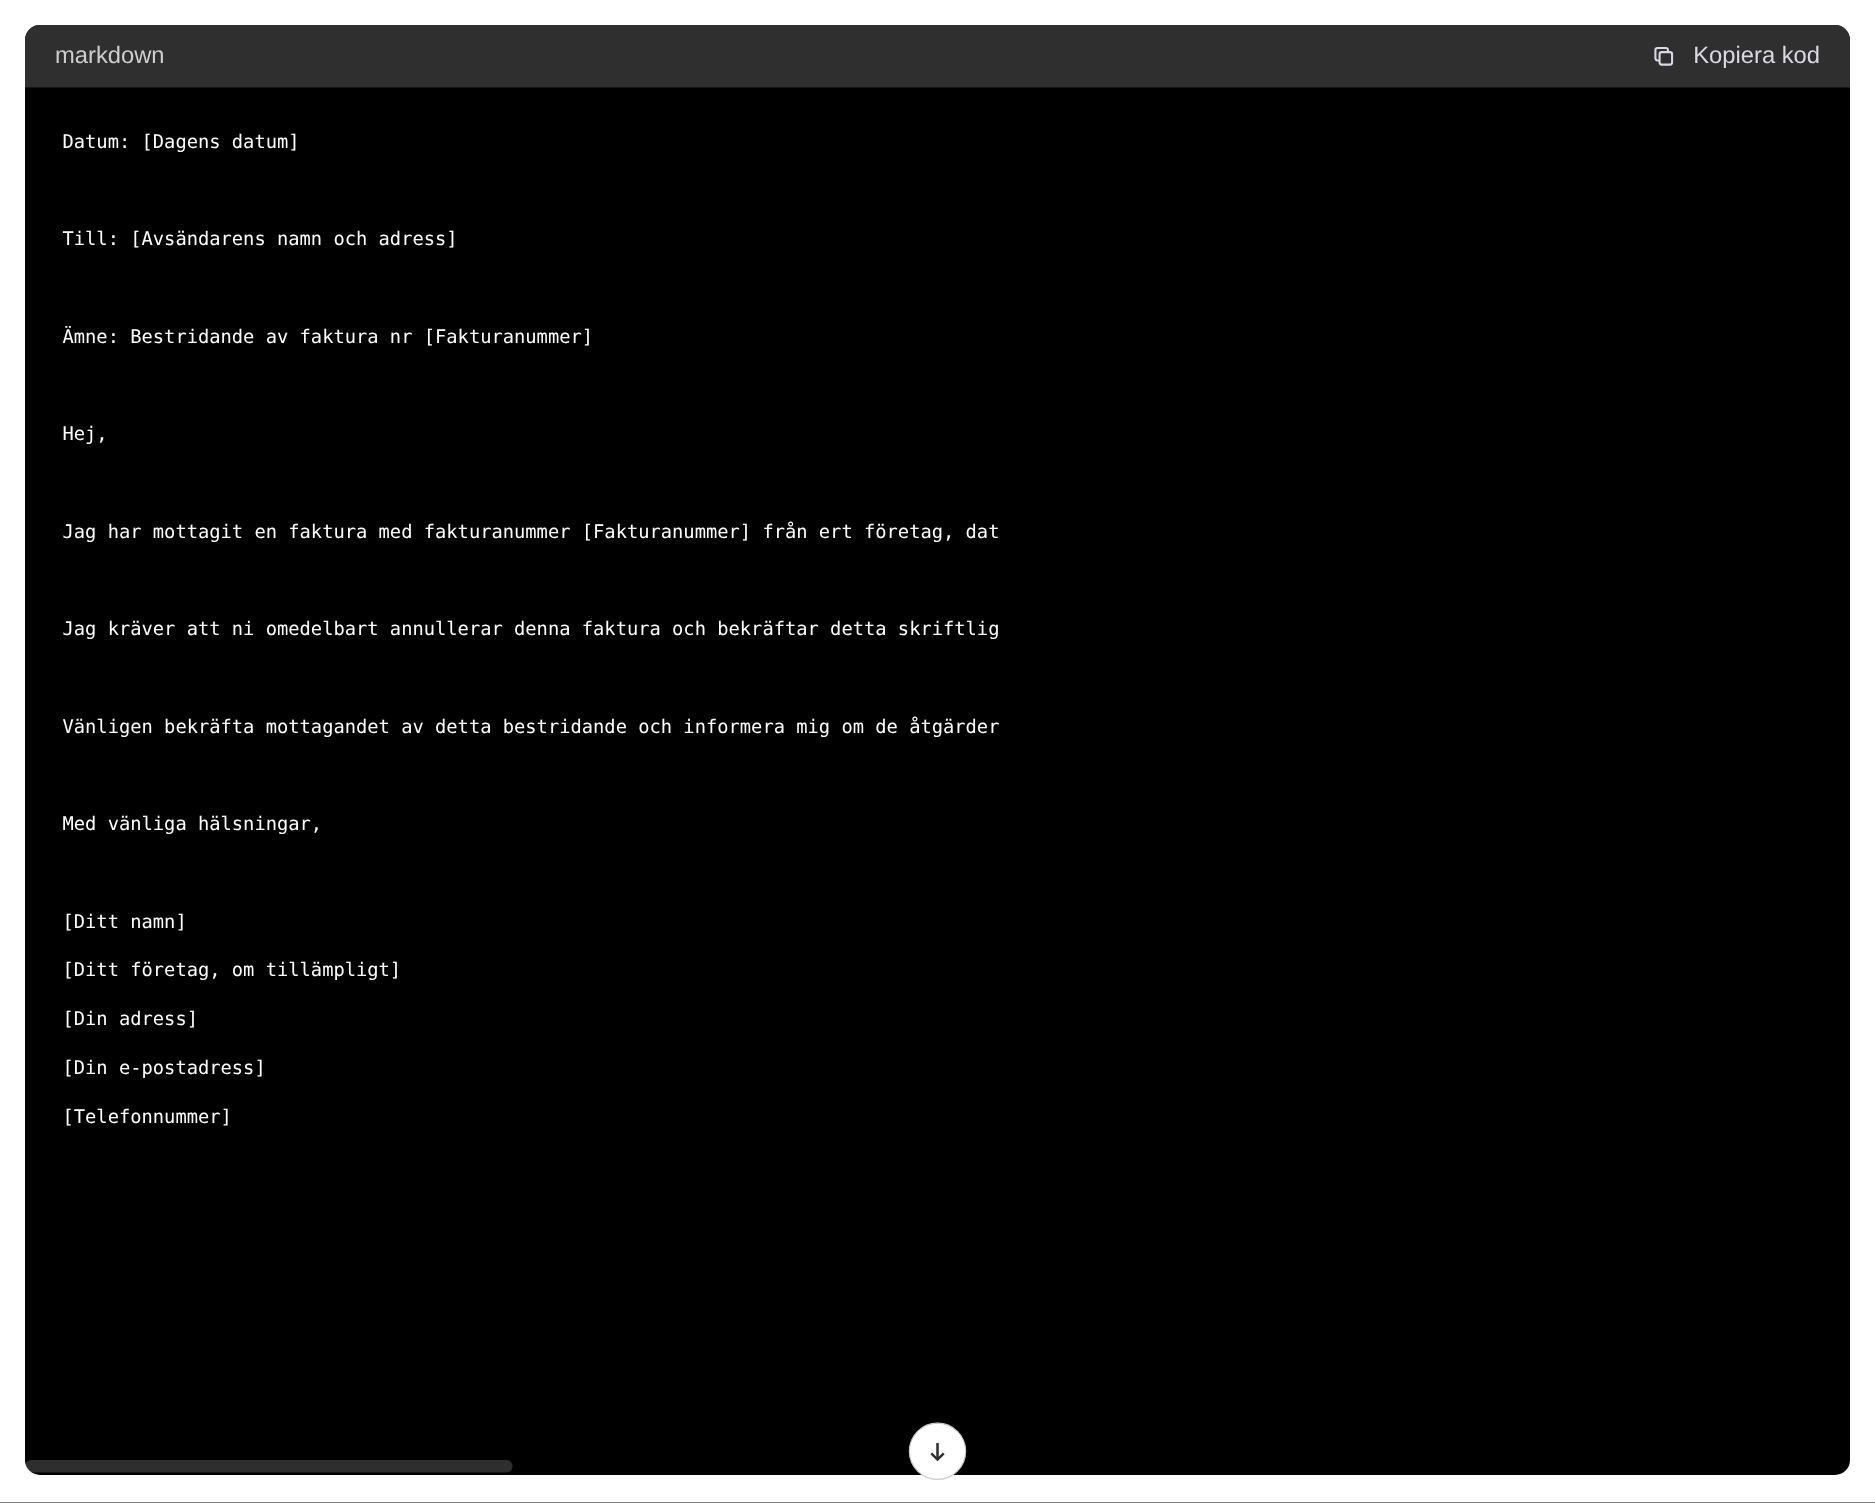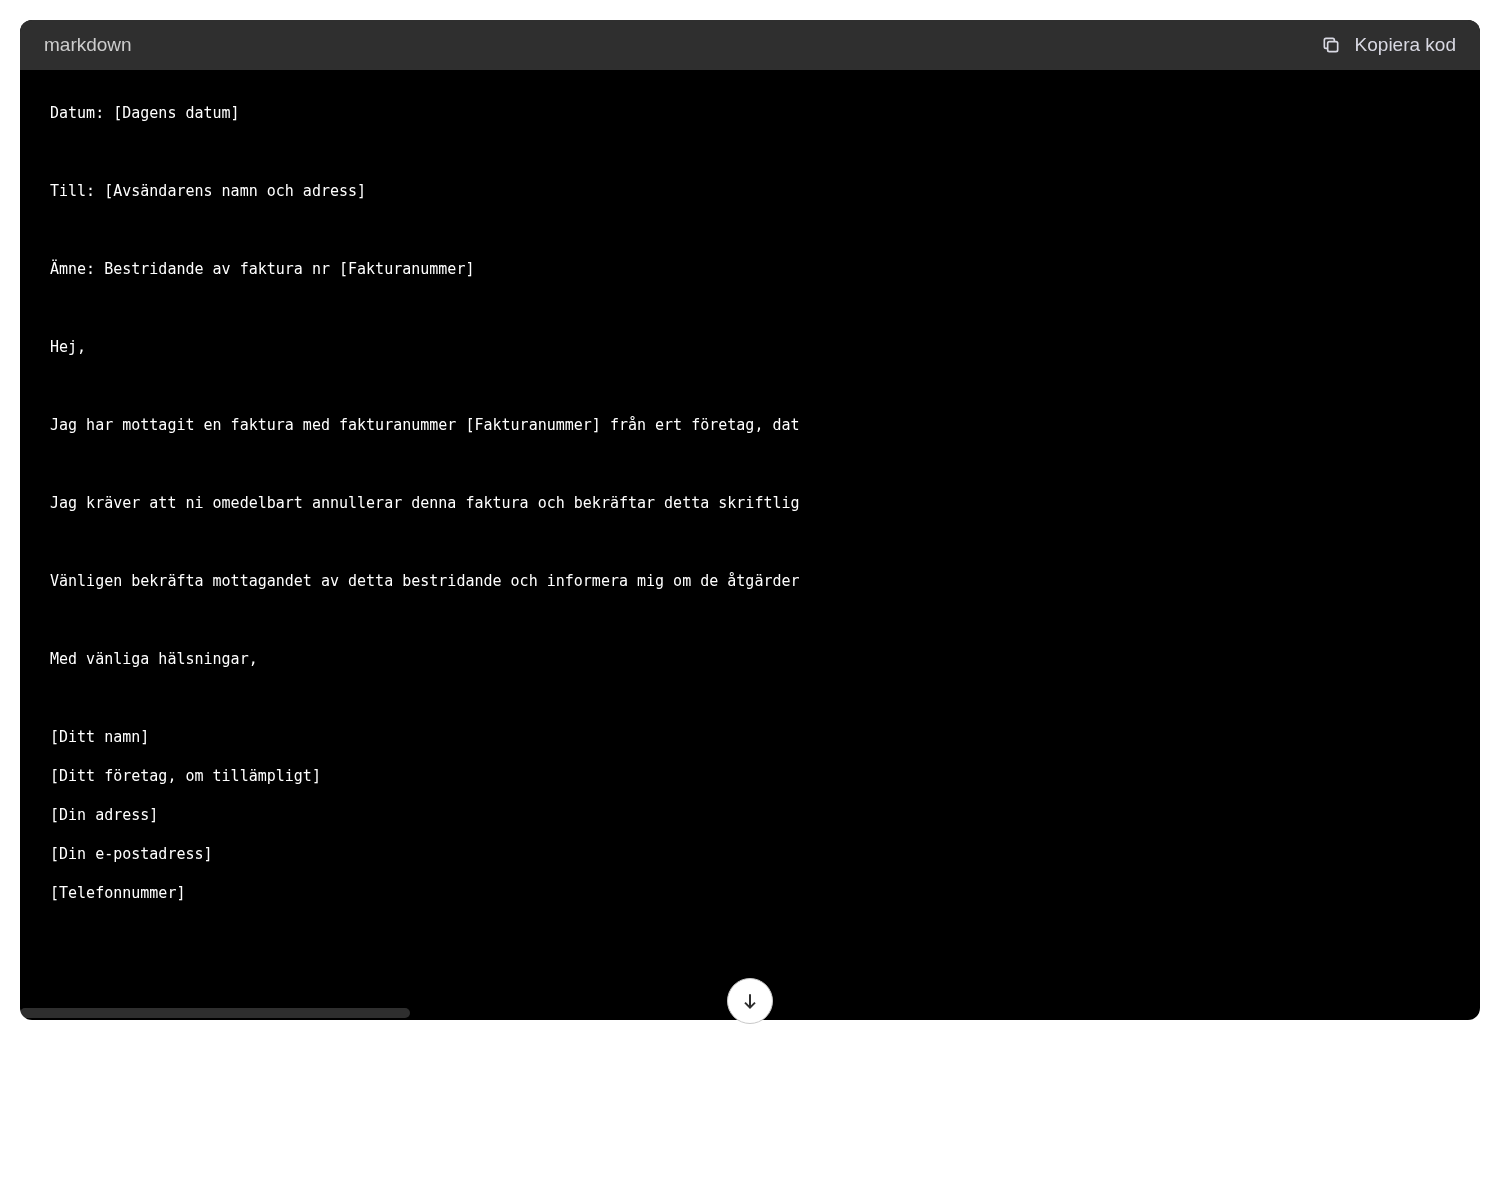"markdown" .code-block { height: 1000px -> 1160px }
